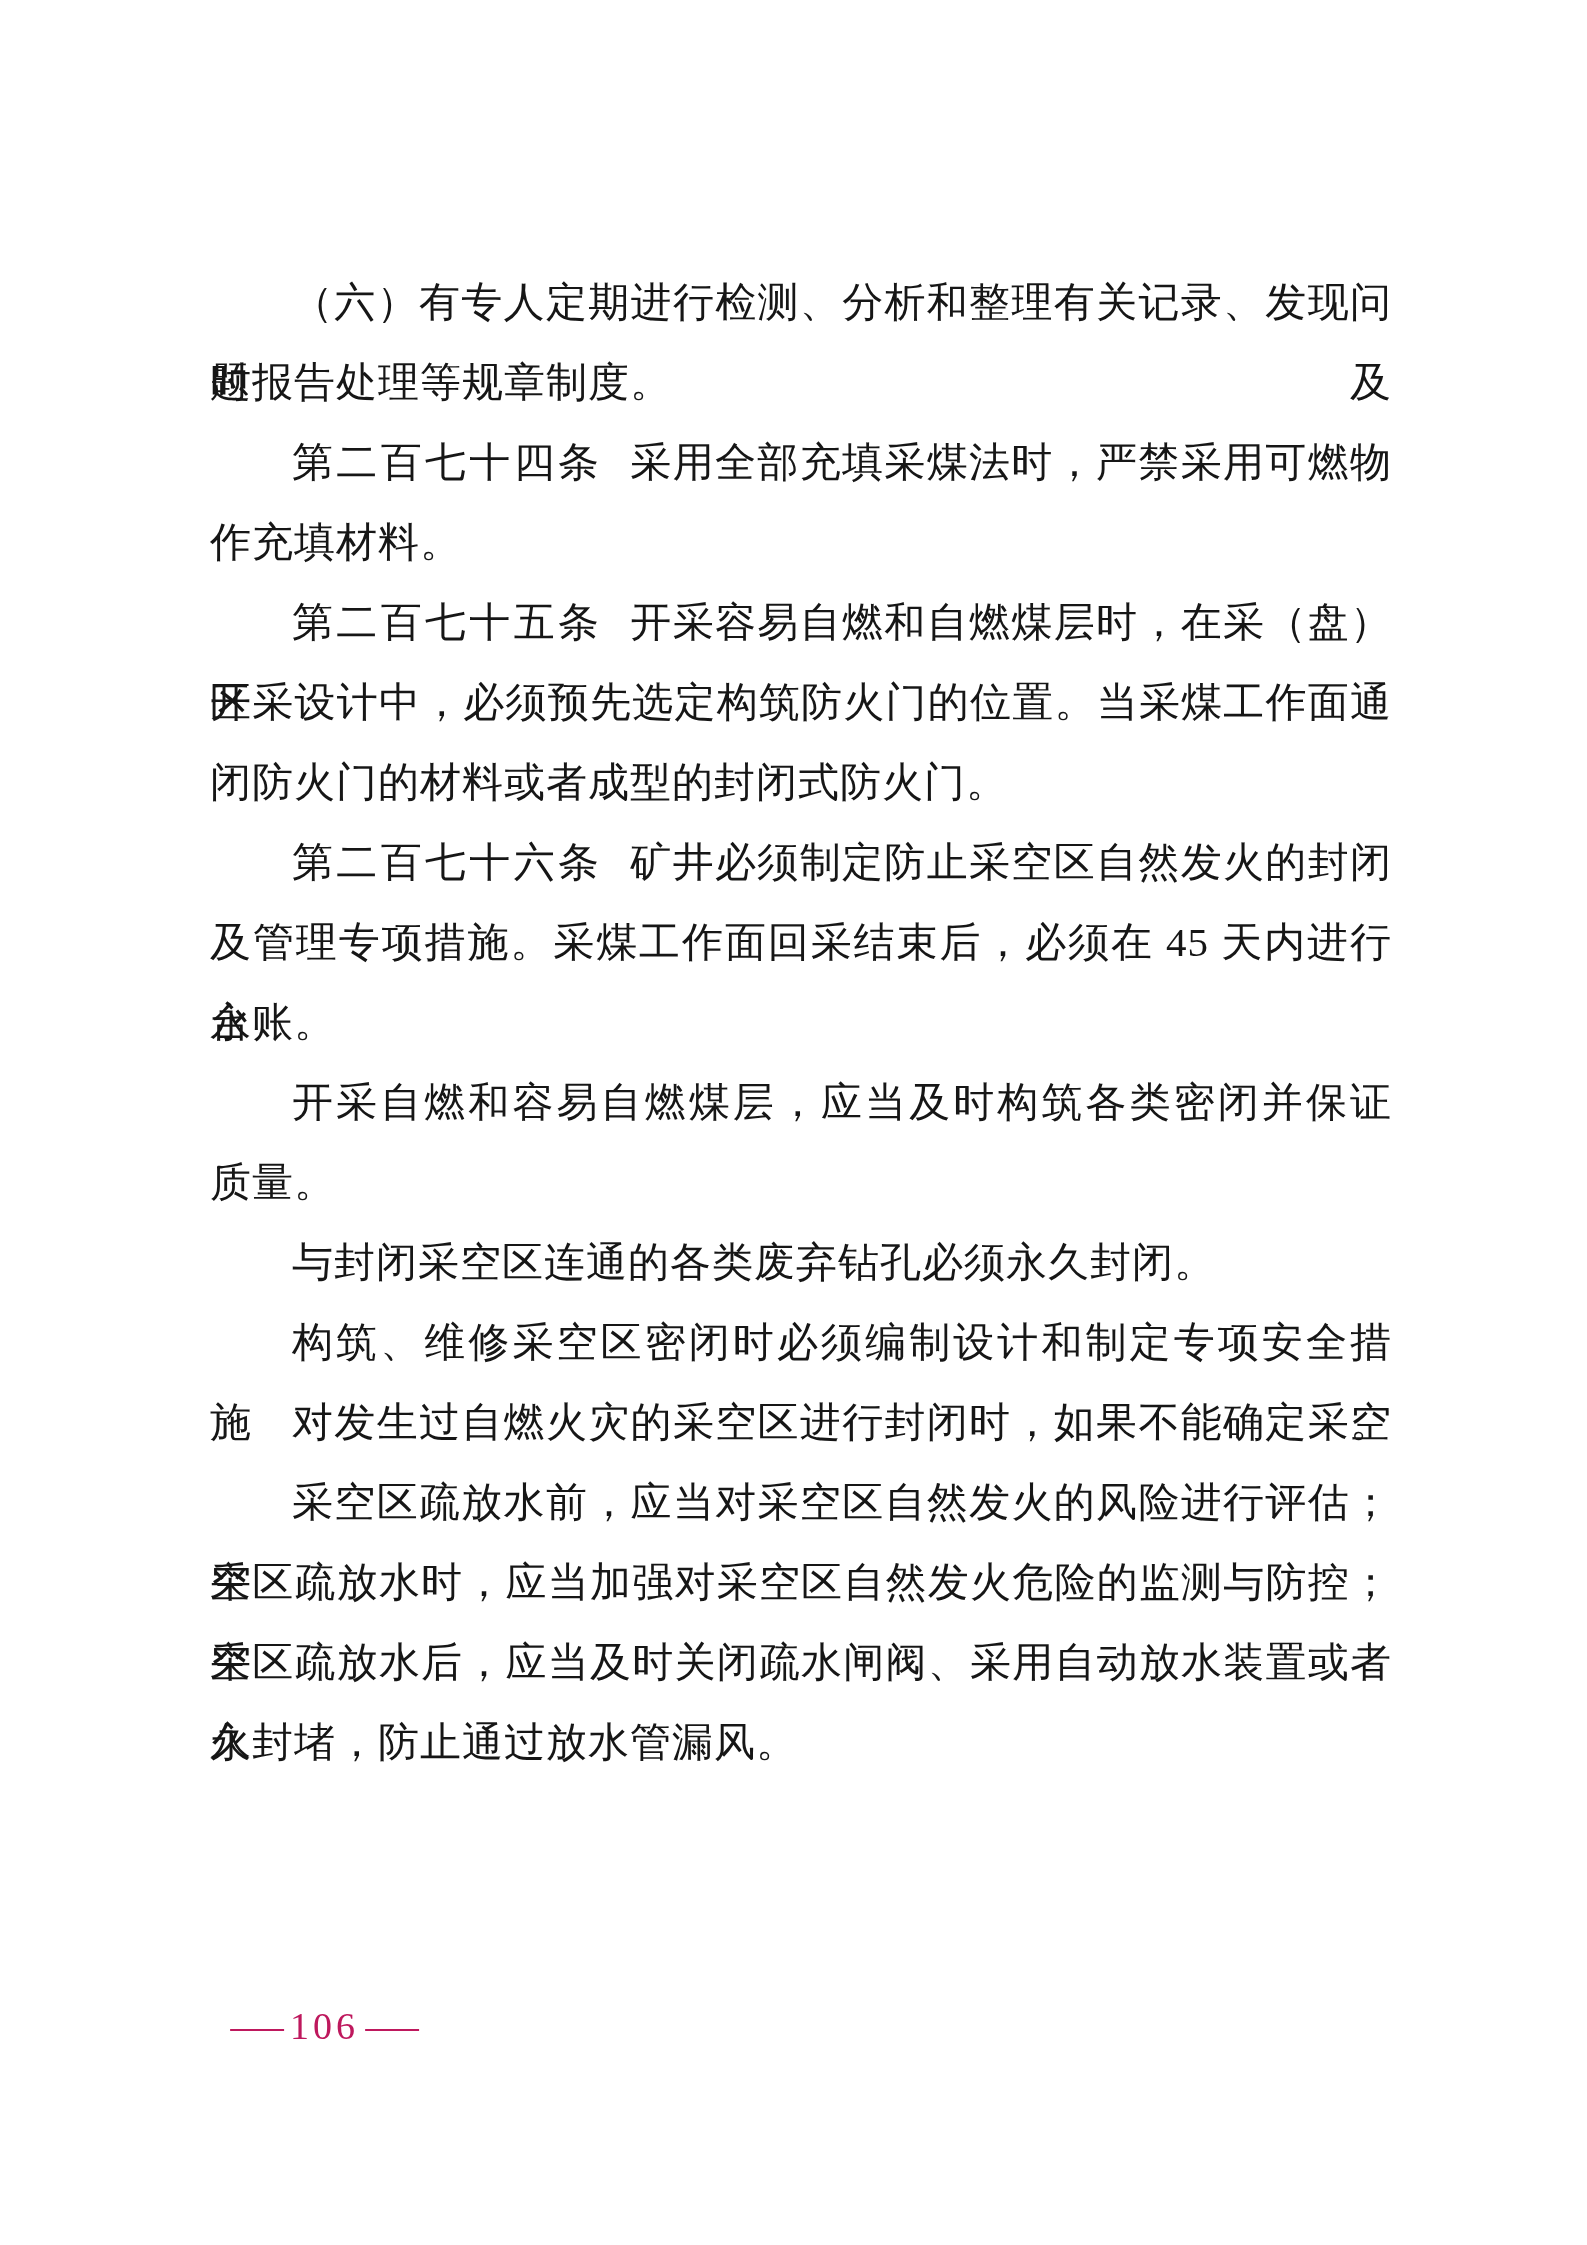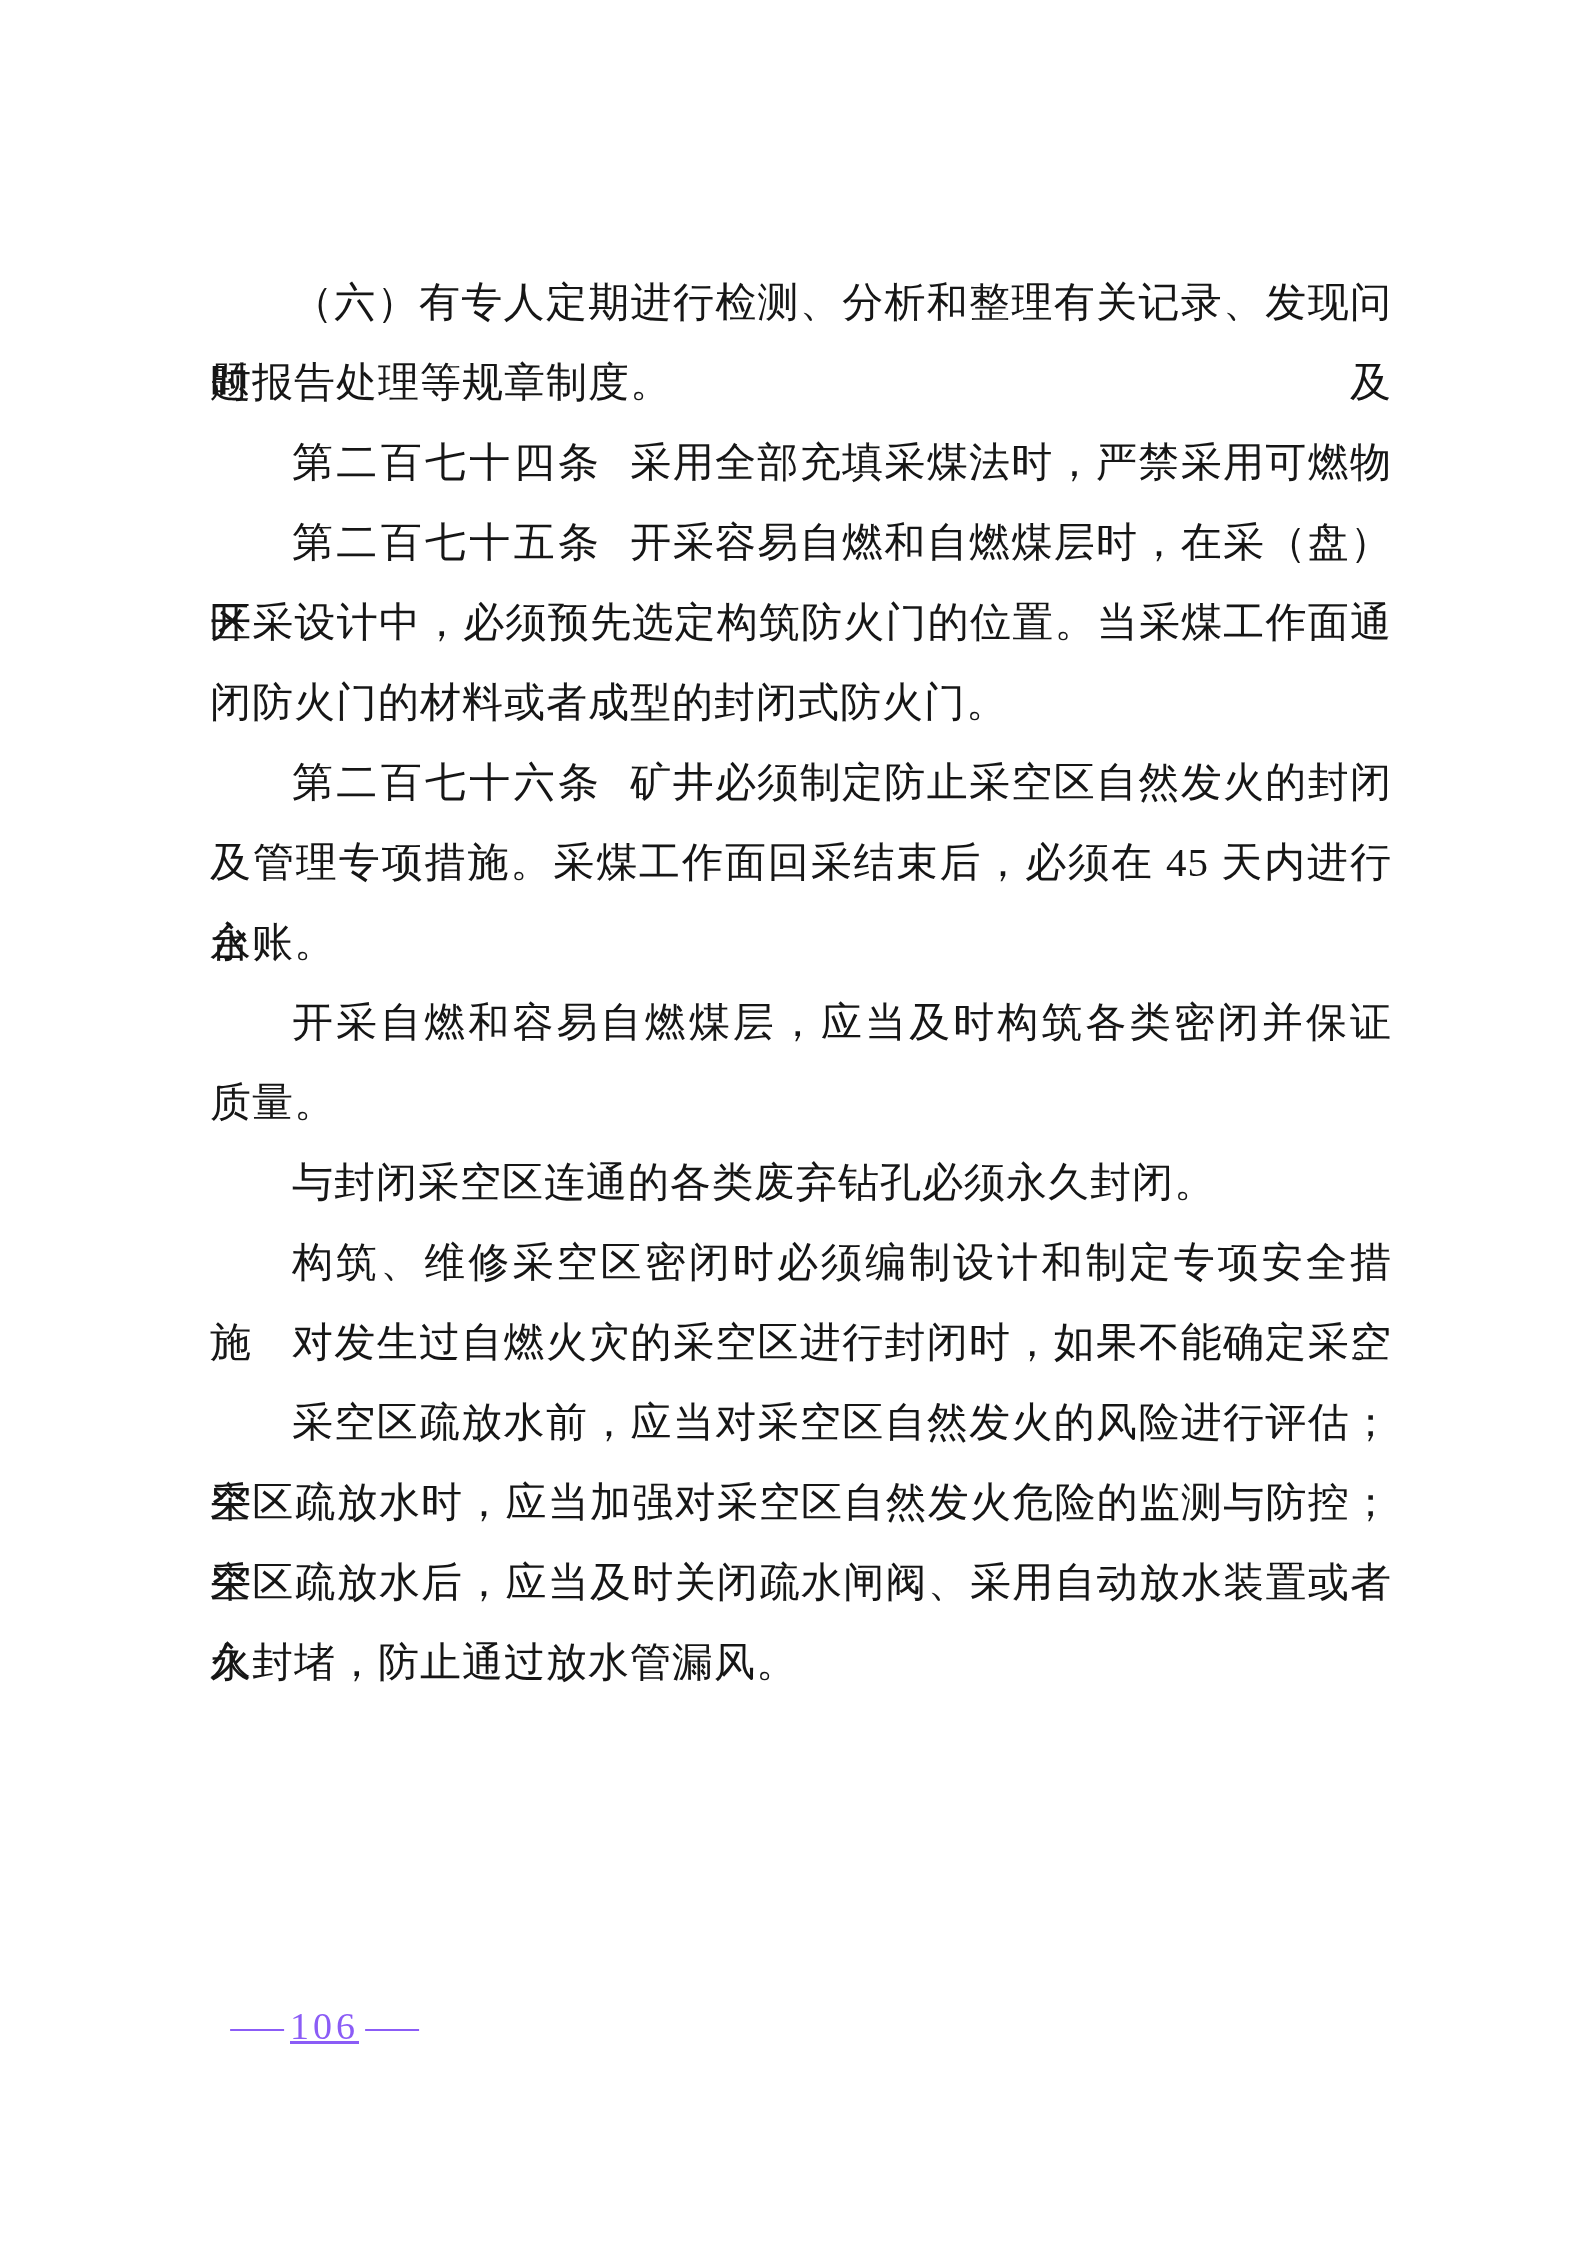"作充填材料。" div.ln { html: none -> <div><span>作充填材料。</span></div> }
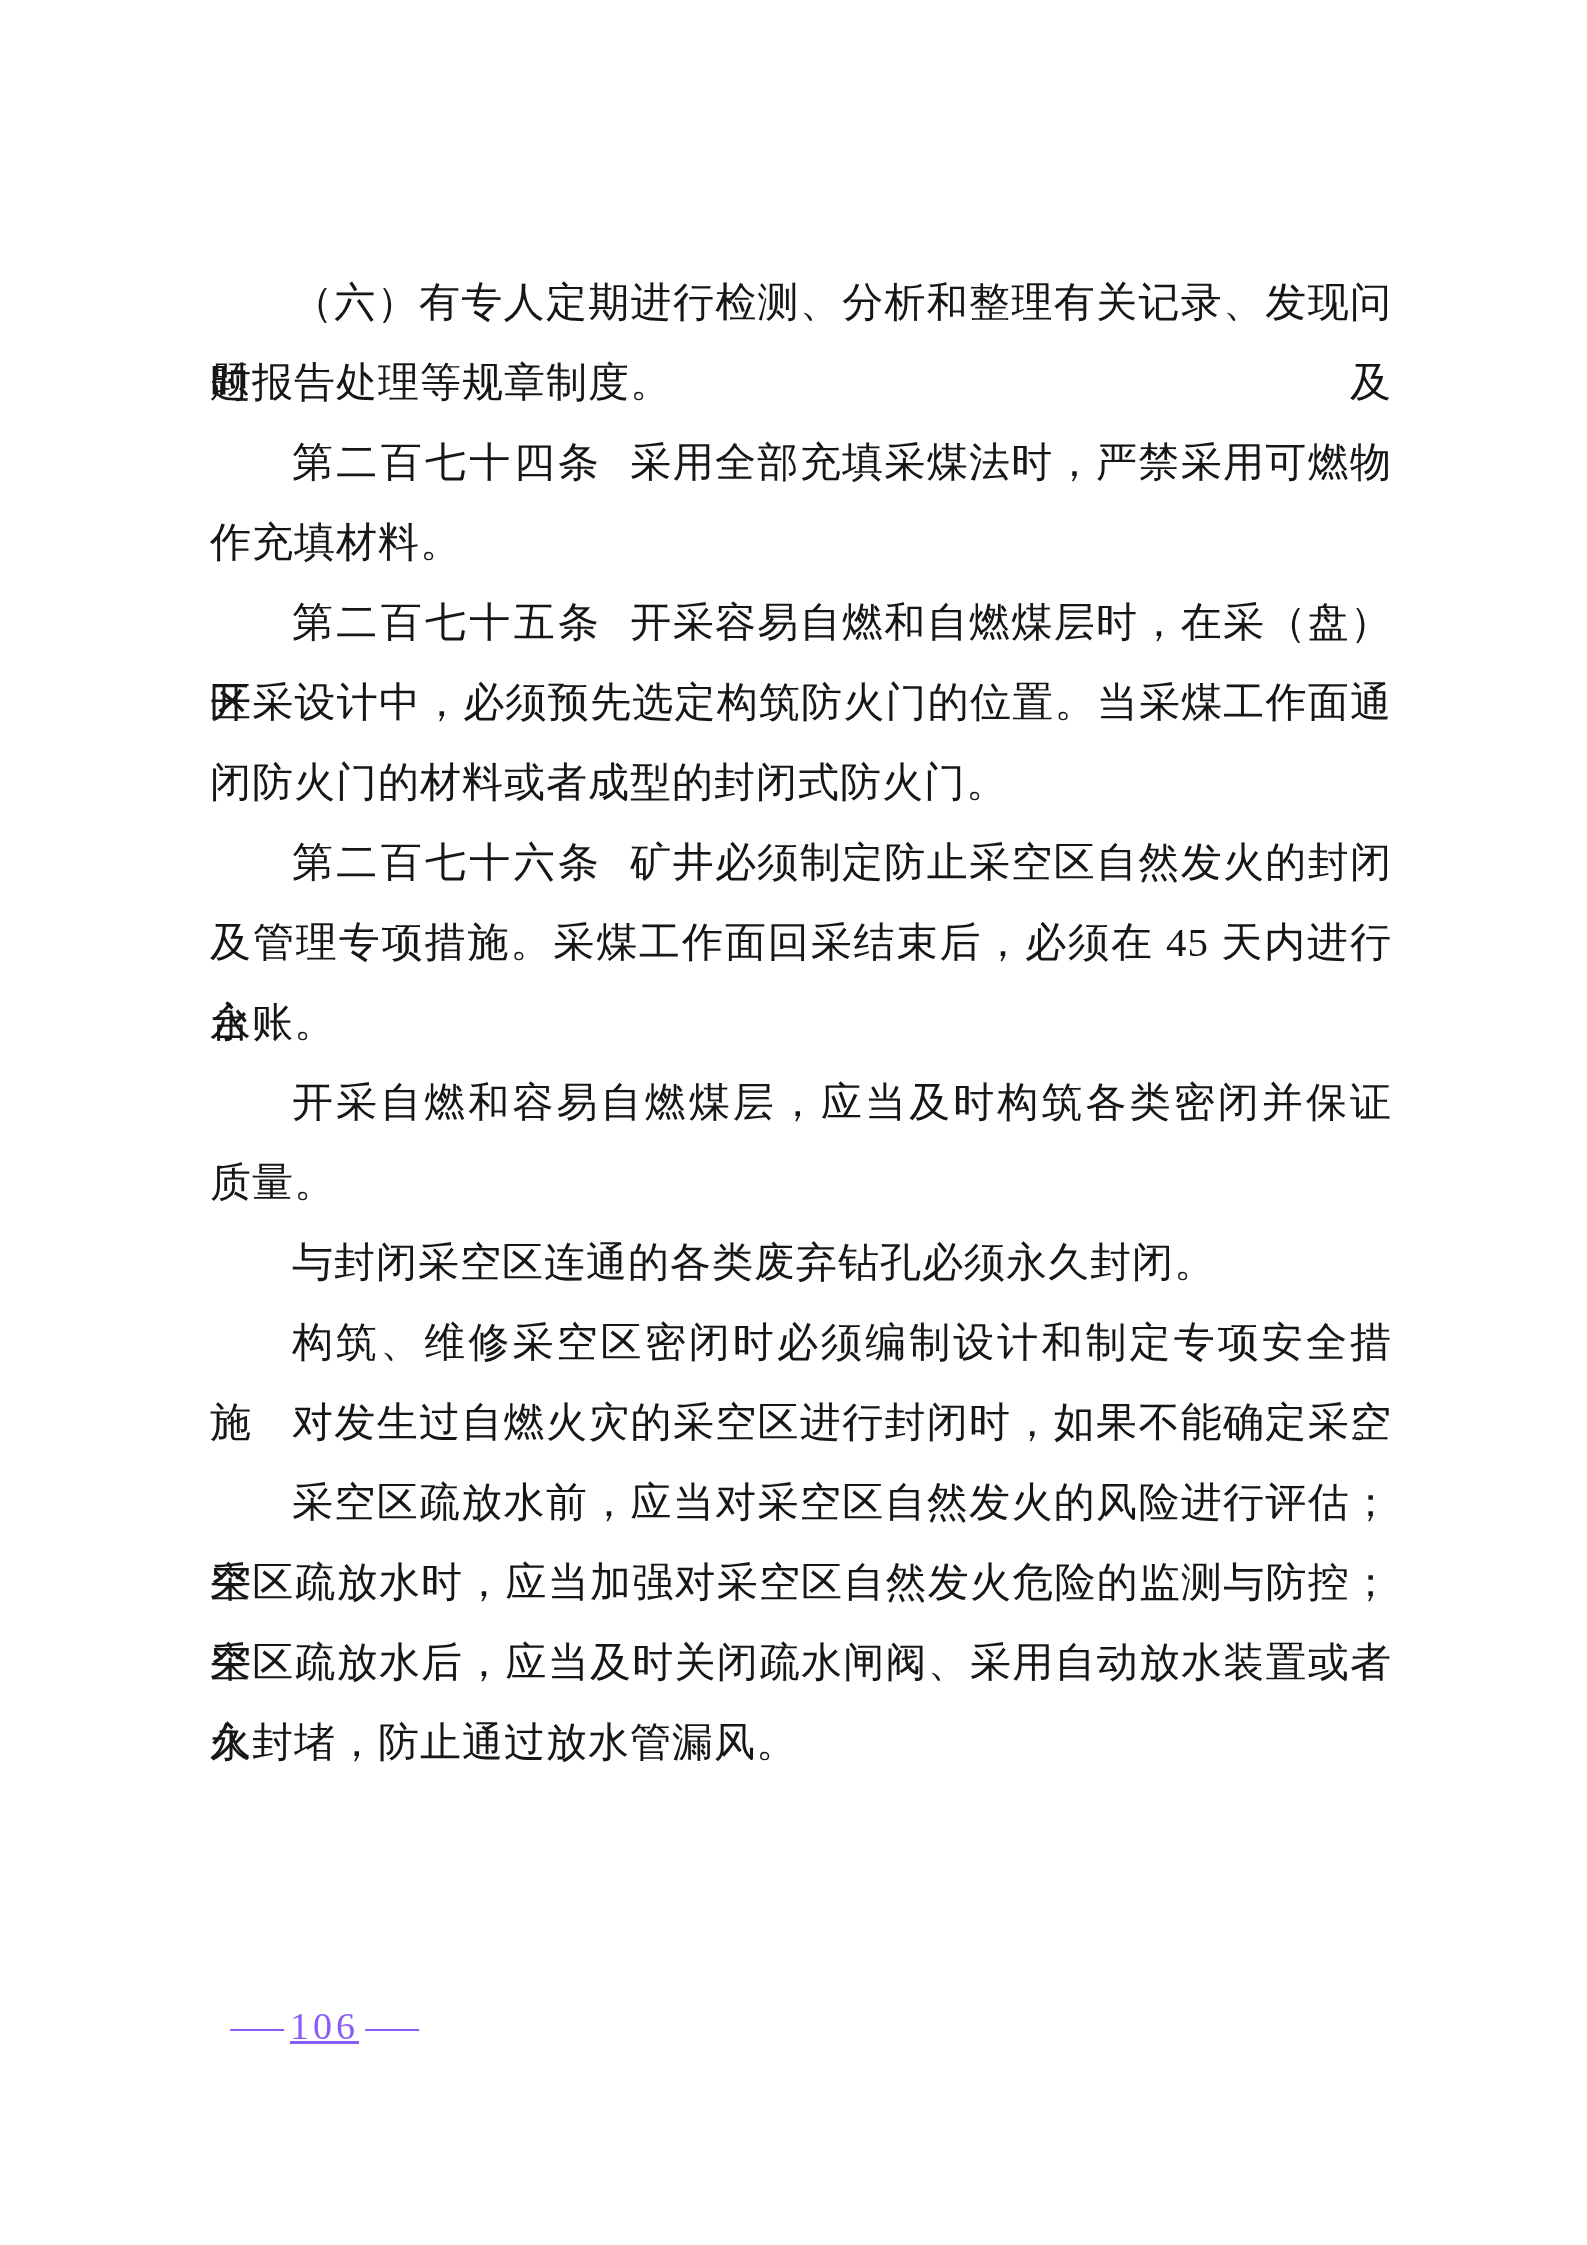"— 106 —" .footer { color: #8b5cf6 -> #be185d; text-decoration: underline -> none }
